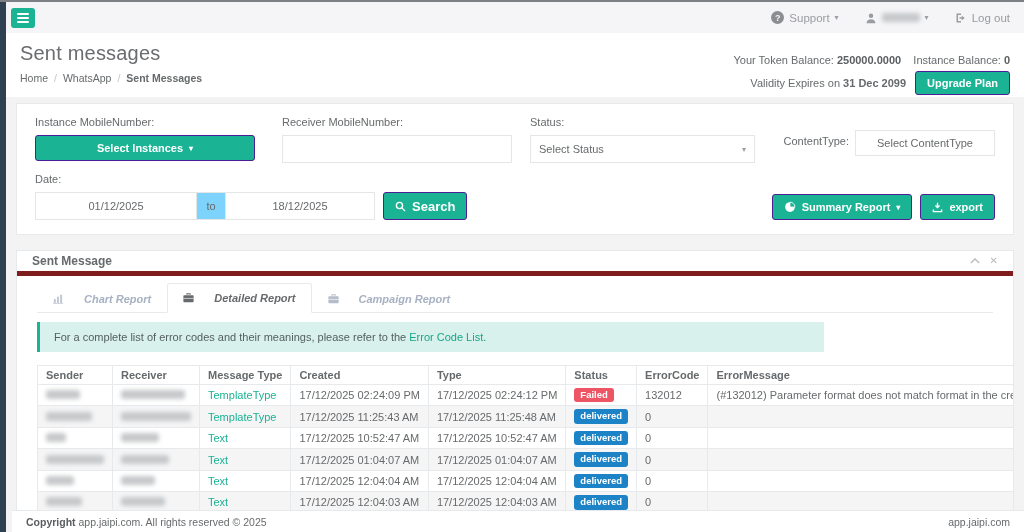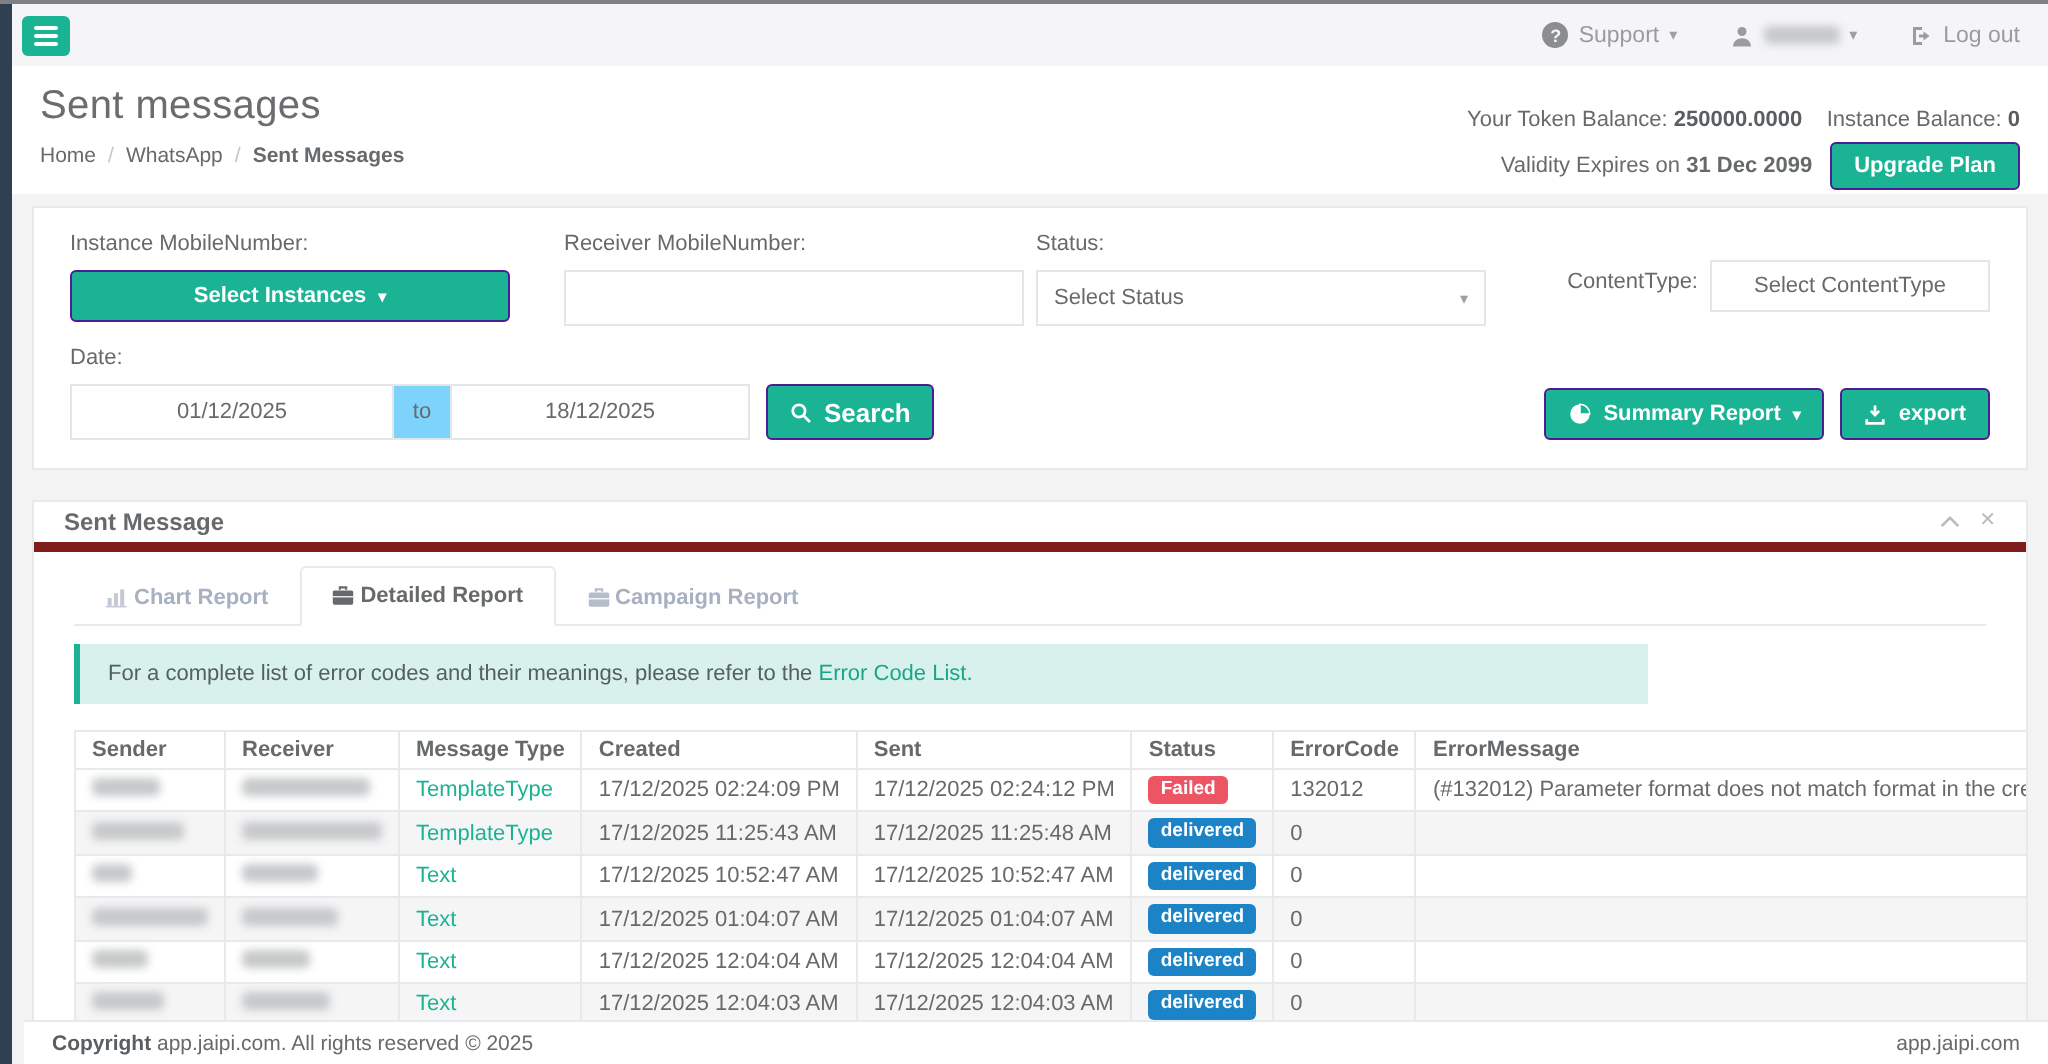"Status:" .f-col3 { margin-left: 6px -> 18px }
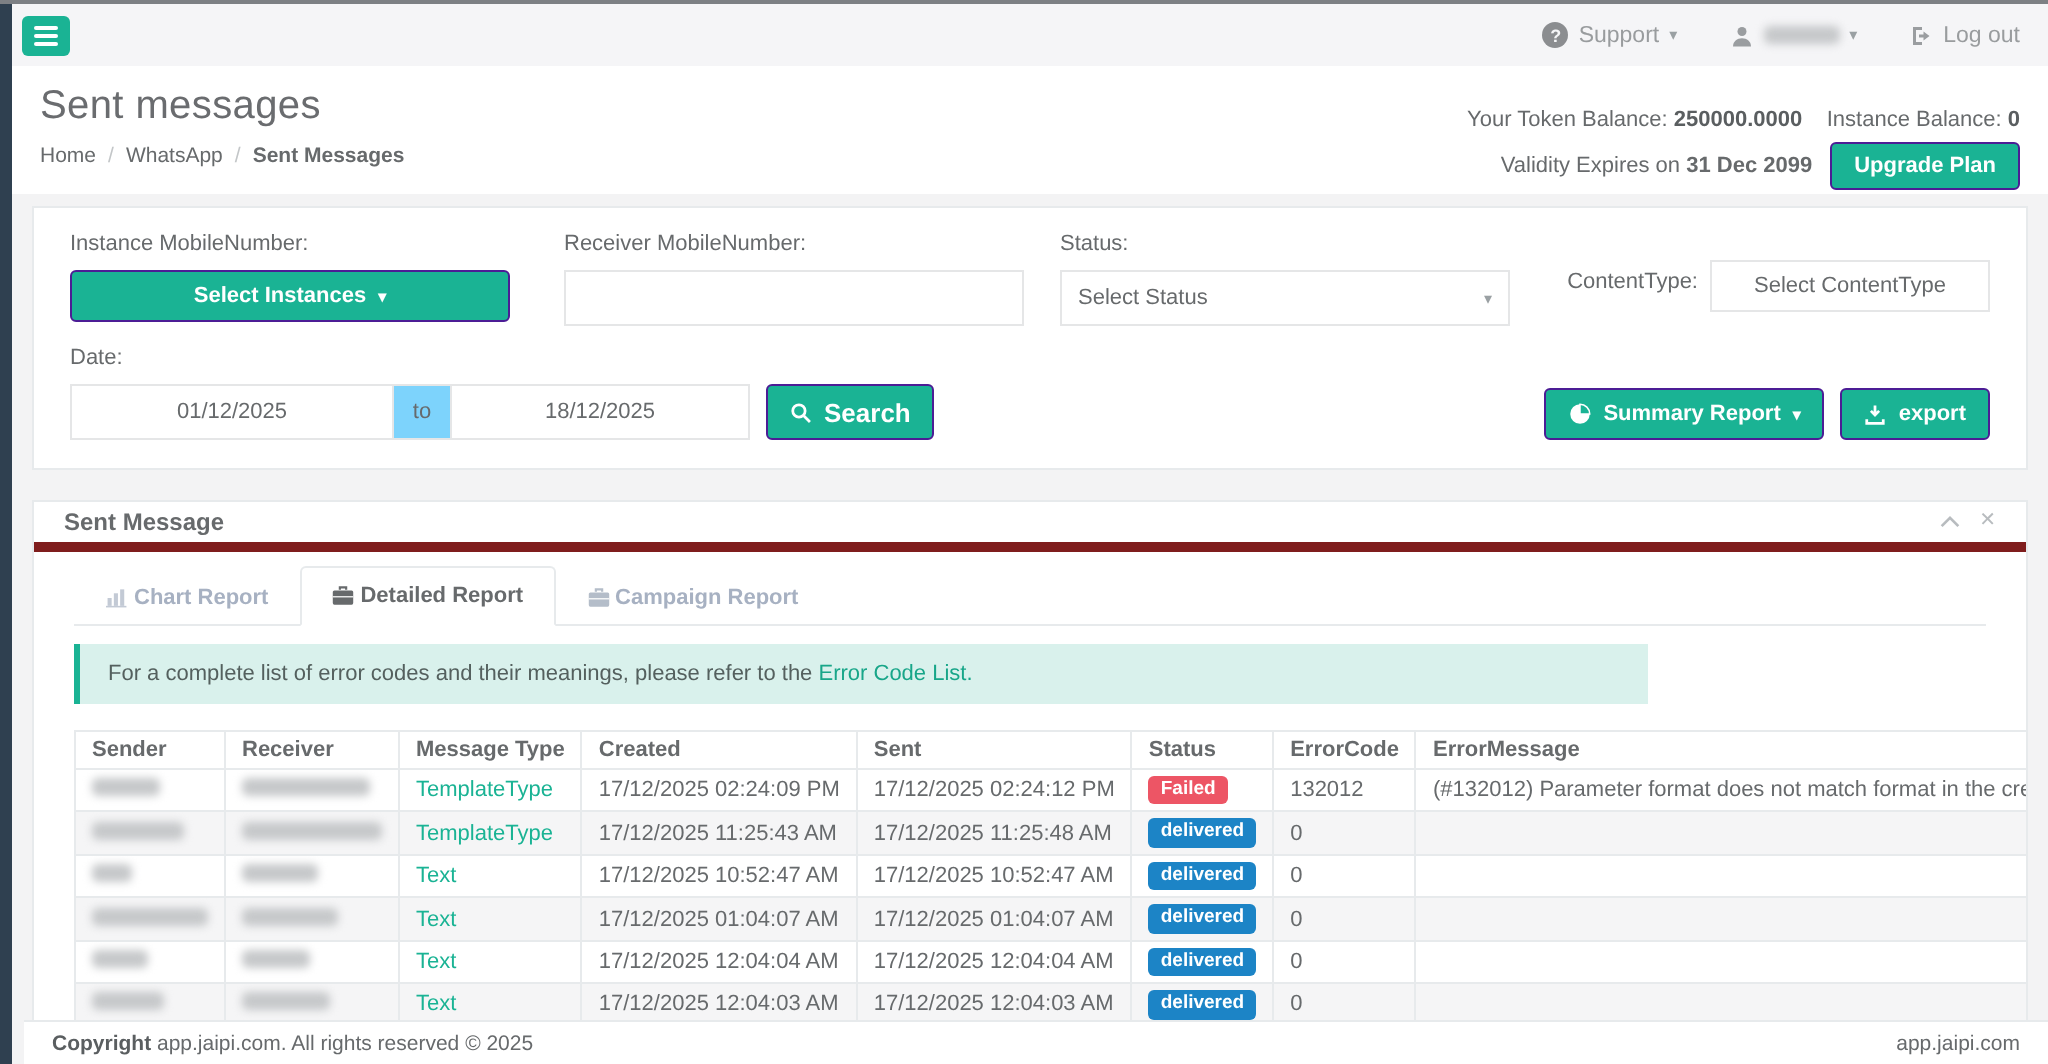"Chart Report" .tab { font-style: none -> italic; gap: 3px -> 20px }
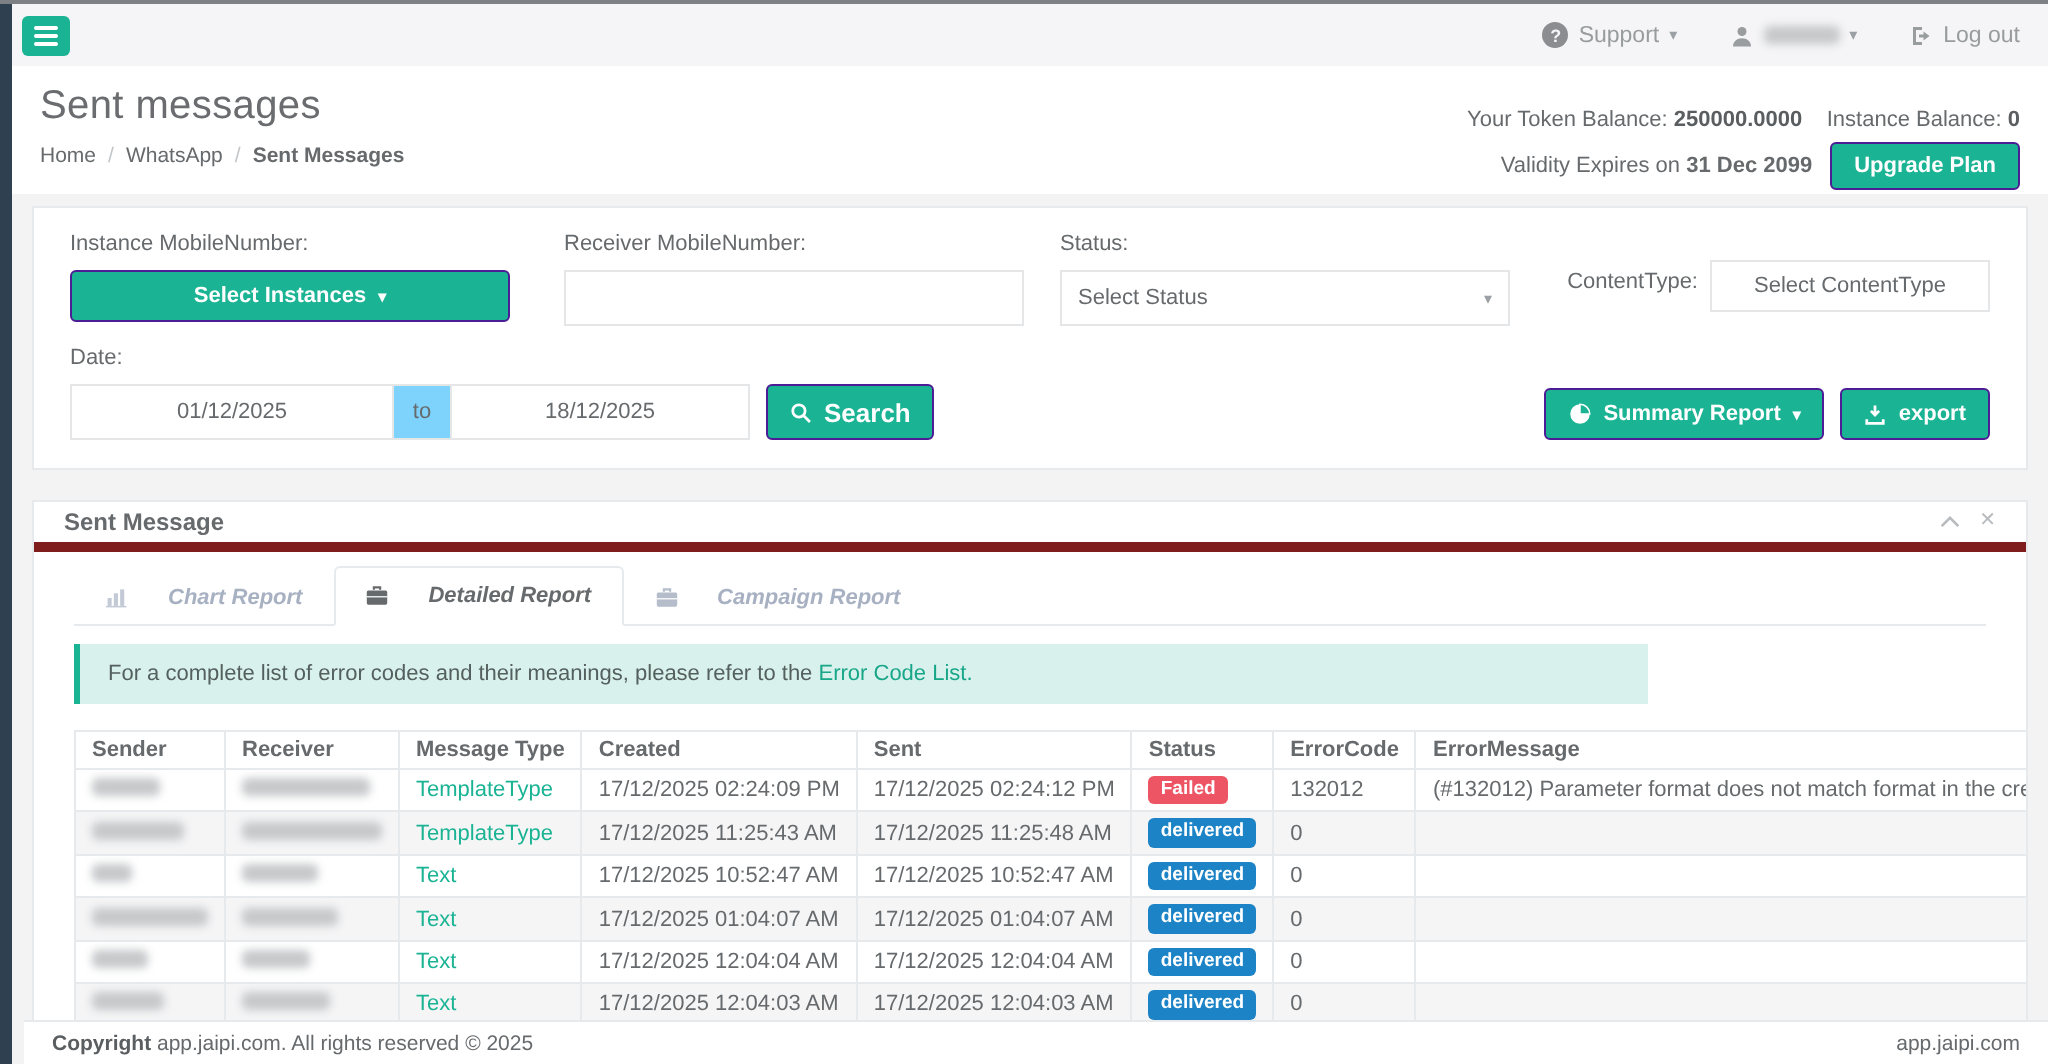"Sent" th.col-sent { text: Sent -> Type }
